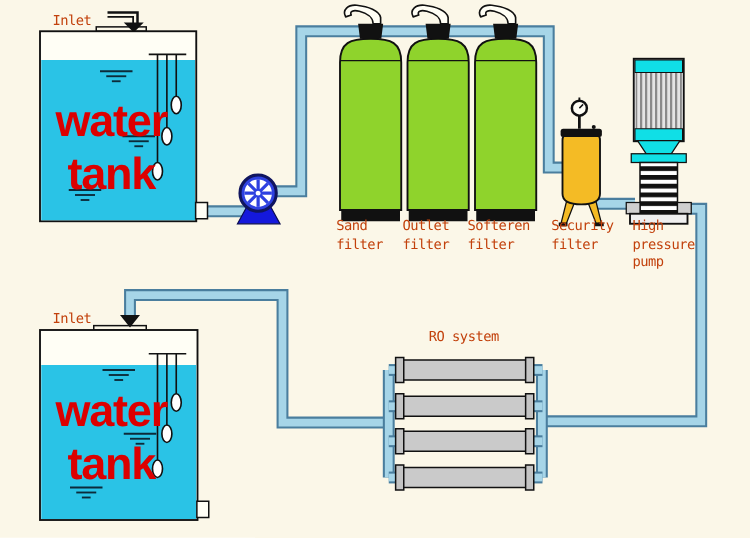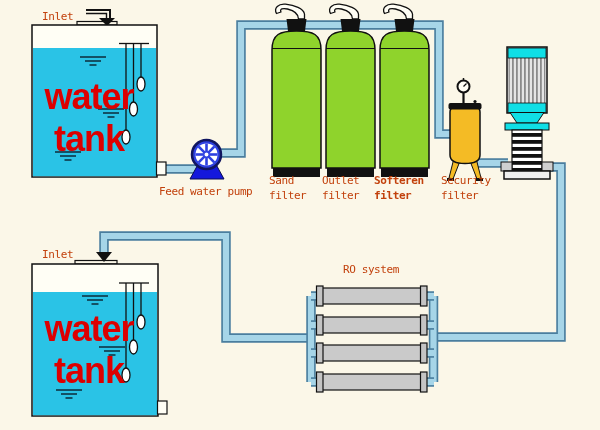"Softeren" div.lbl { font-weight: bold -> none }
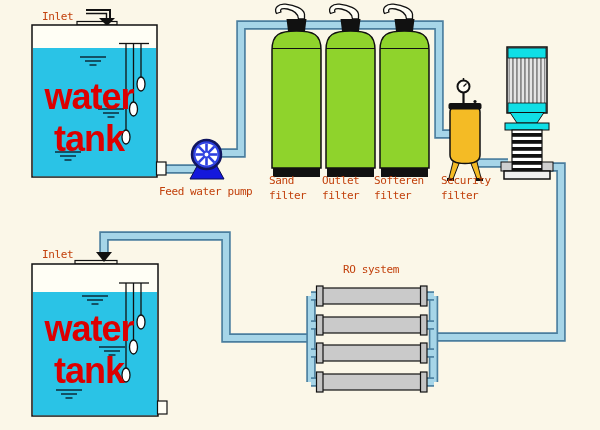"High" div.lbl { html: none -> <div>High pressure pump</div> }
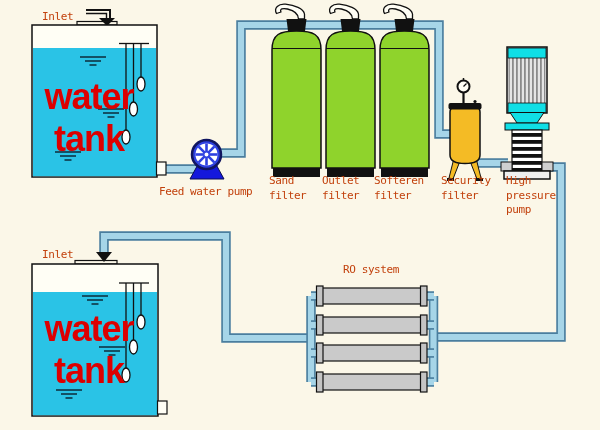"Feed water pump" div.lbl { html: <div>Feed water pump</div> -> none }
